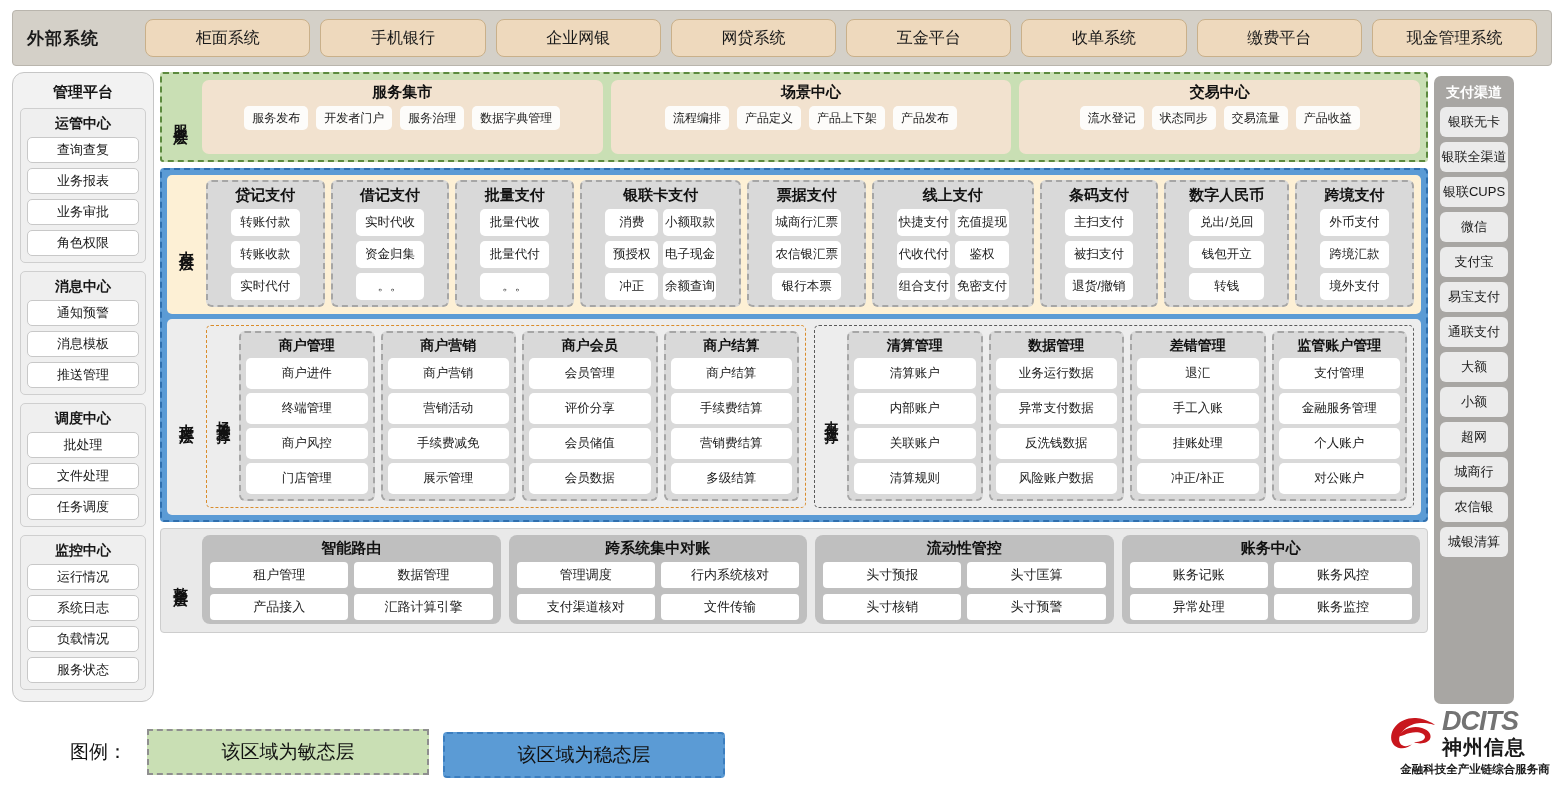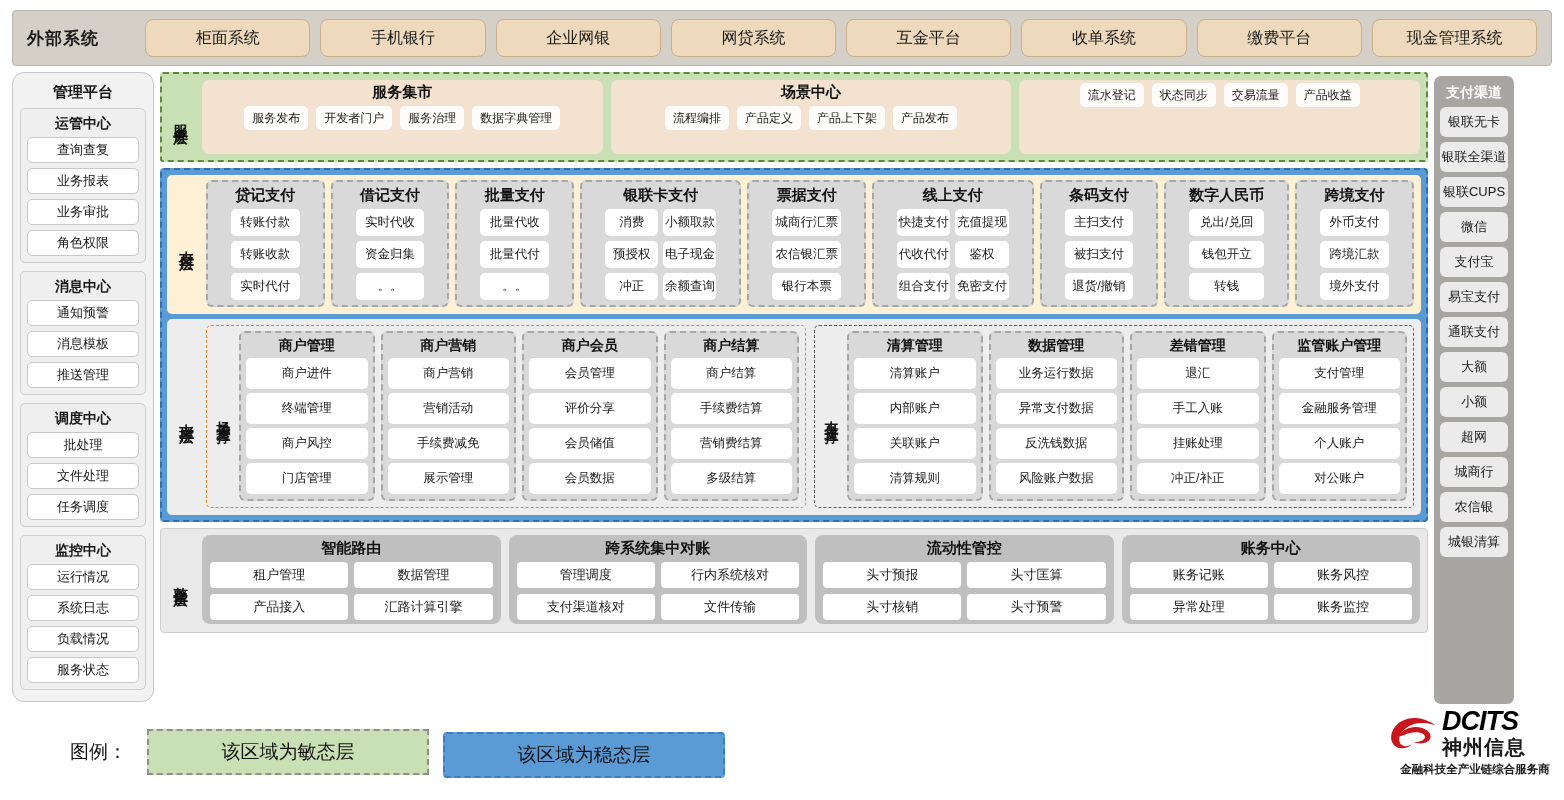"交易中心" div.svc-box-title { html: none -> <div>交易中心</div> }
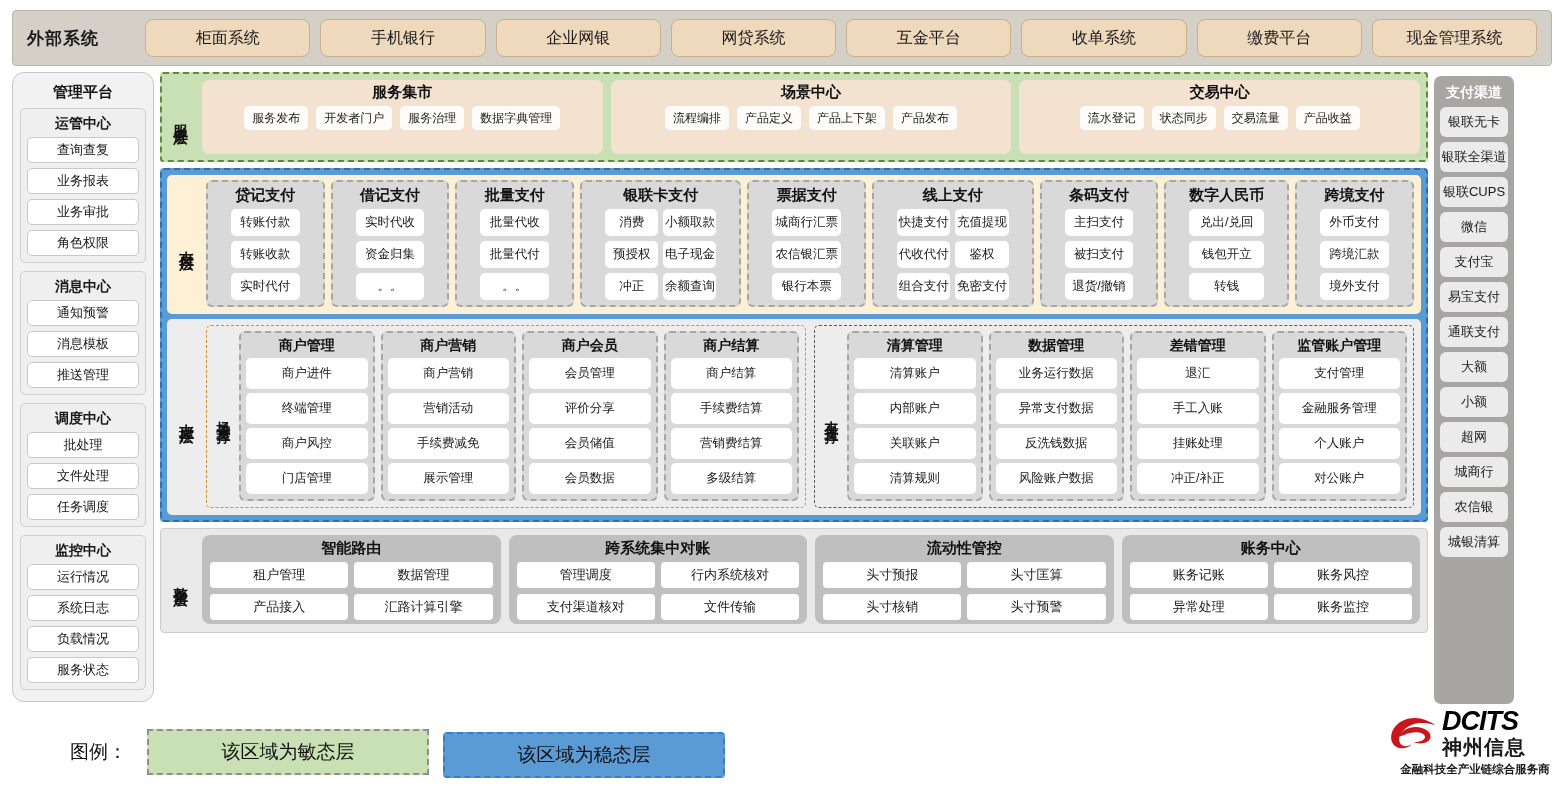"DCITS" .logo-name { color: #000000 -> #737373 }
